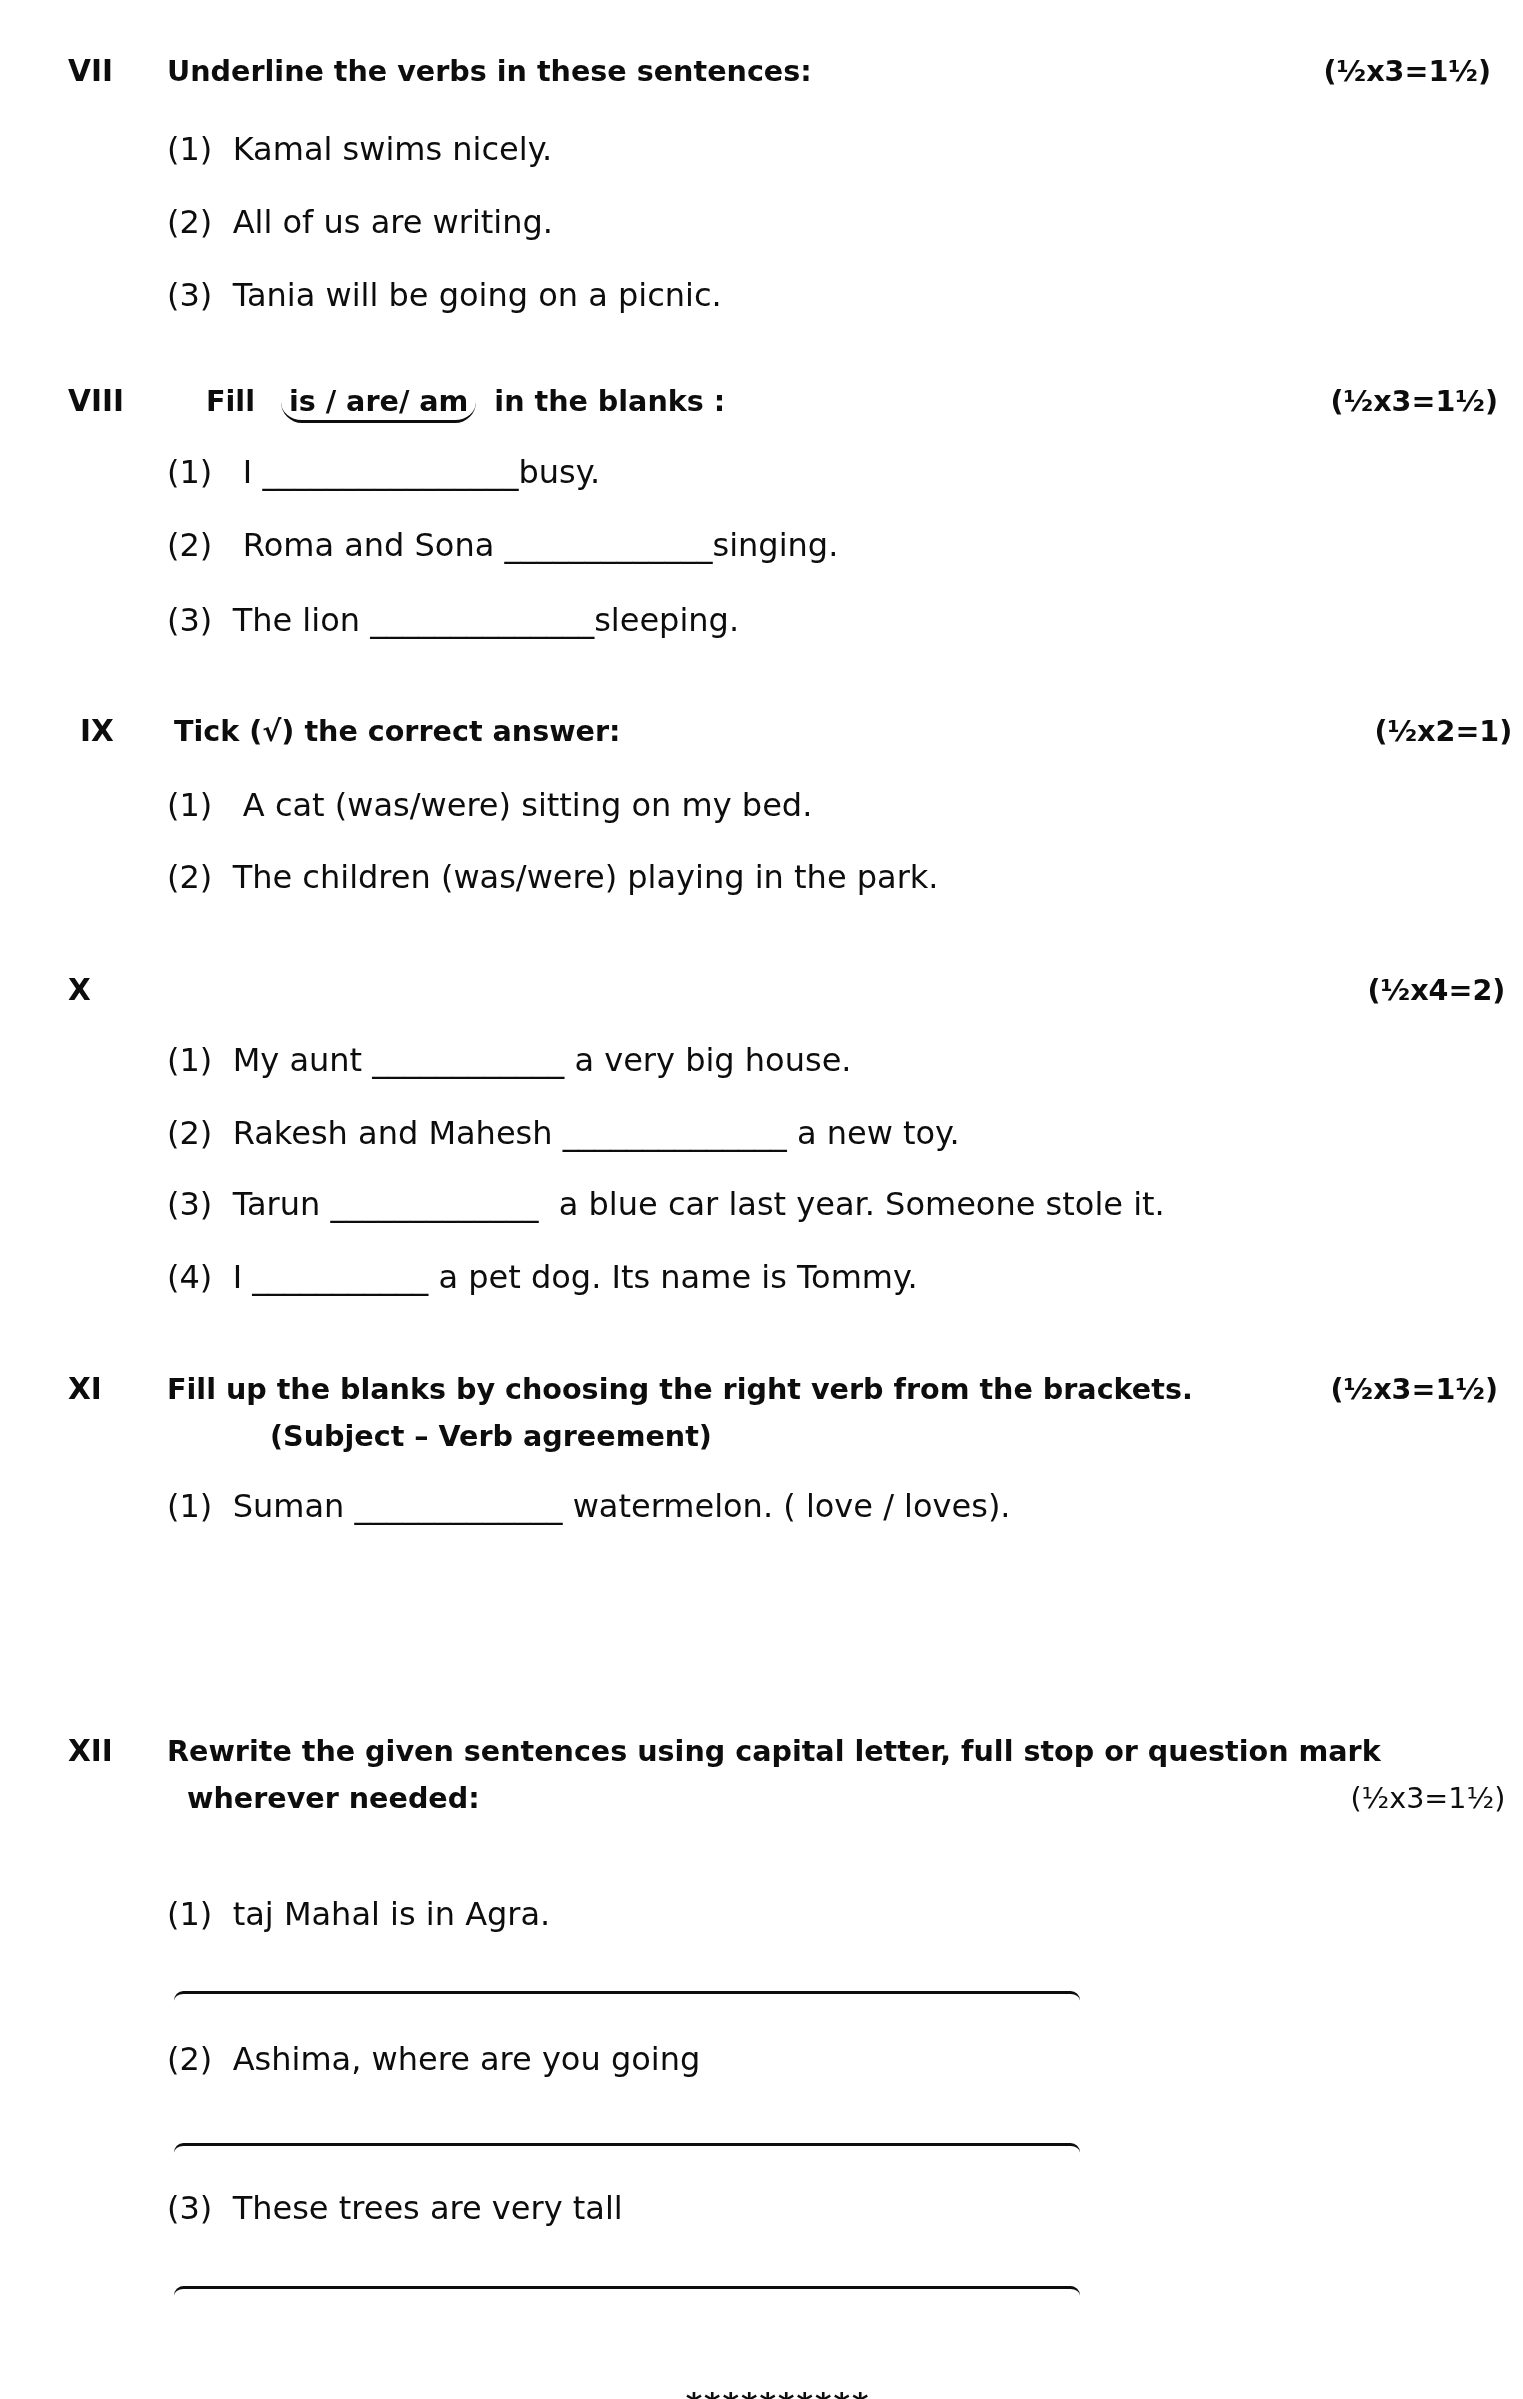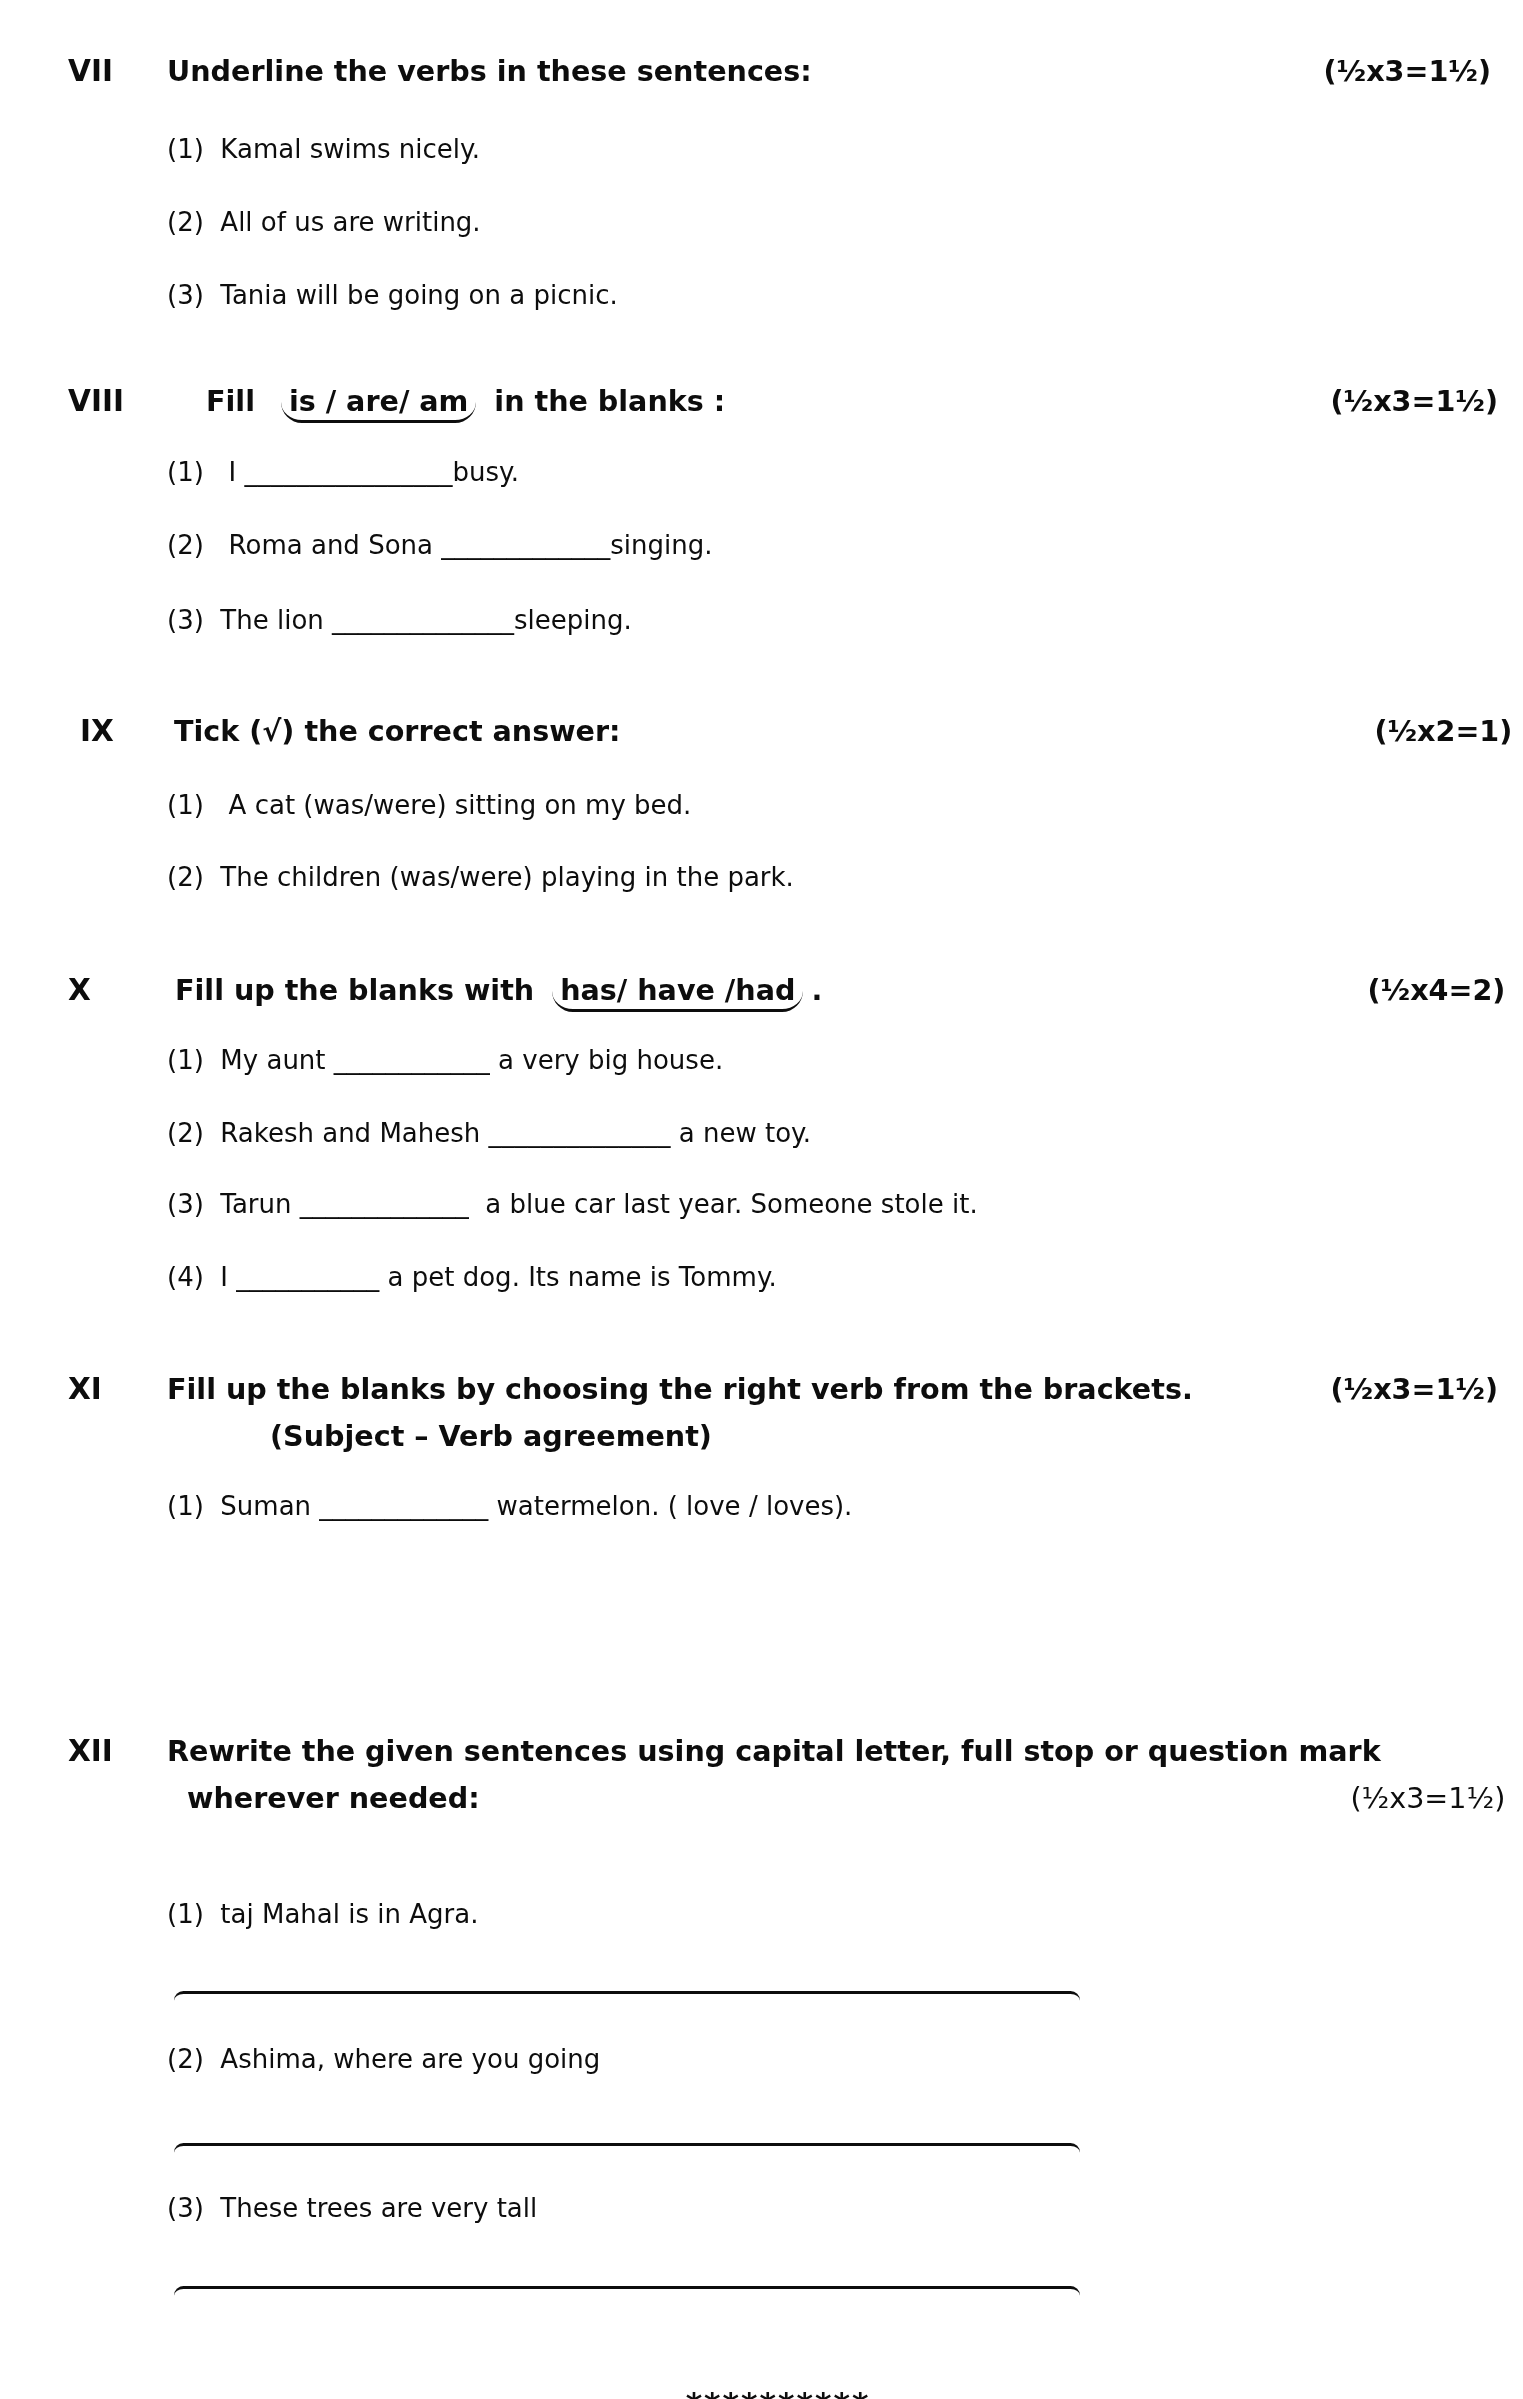"(1) Kamal swims nicely." .item { font-size: 26px -> 32px }
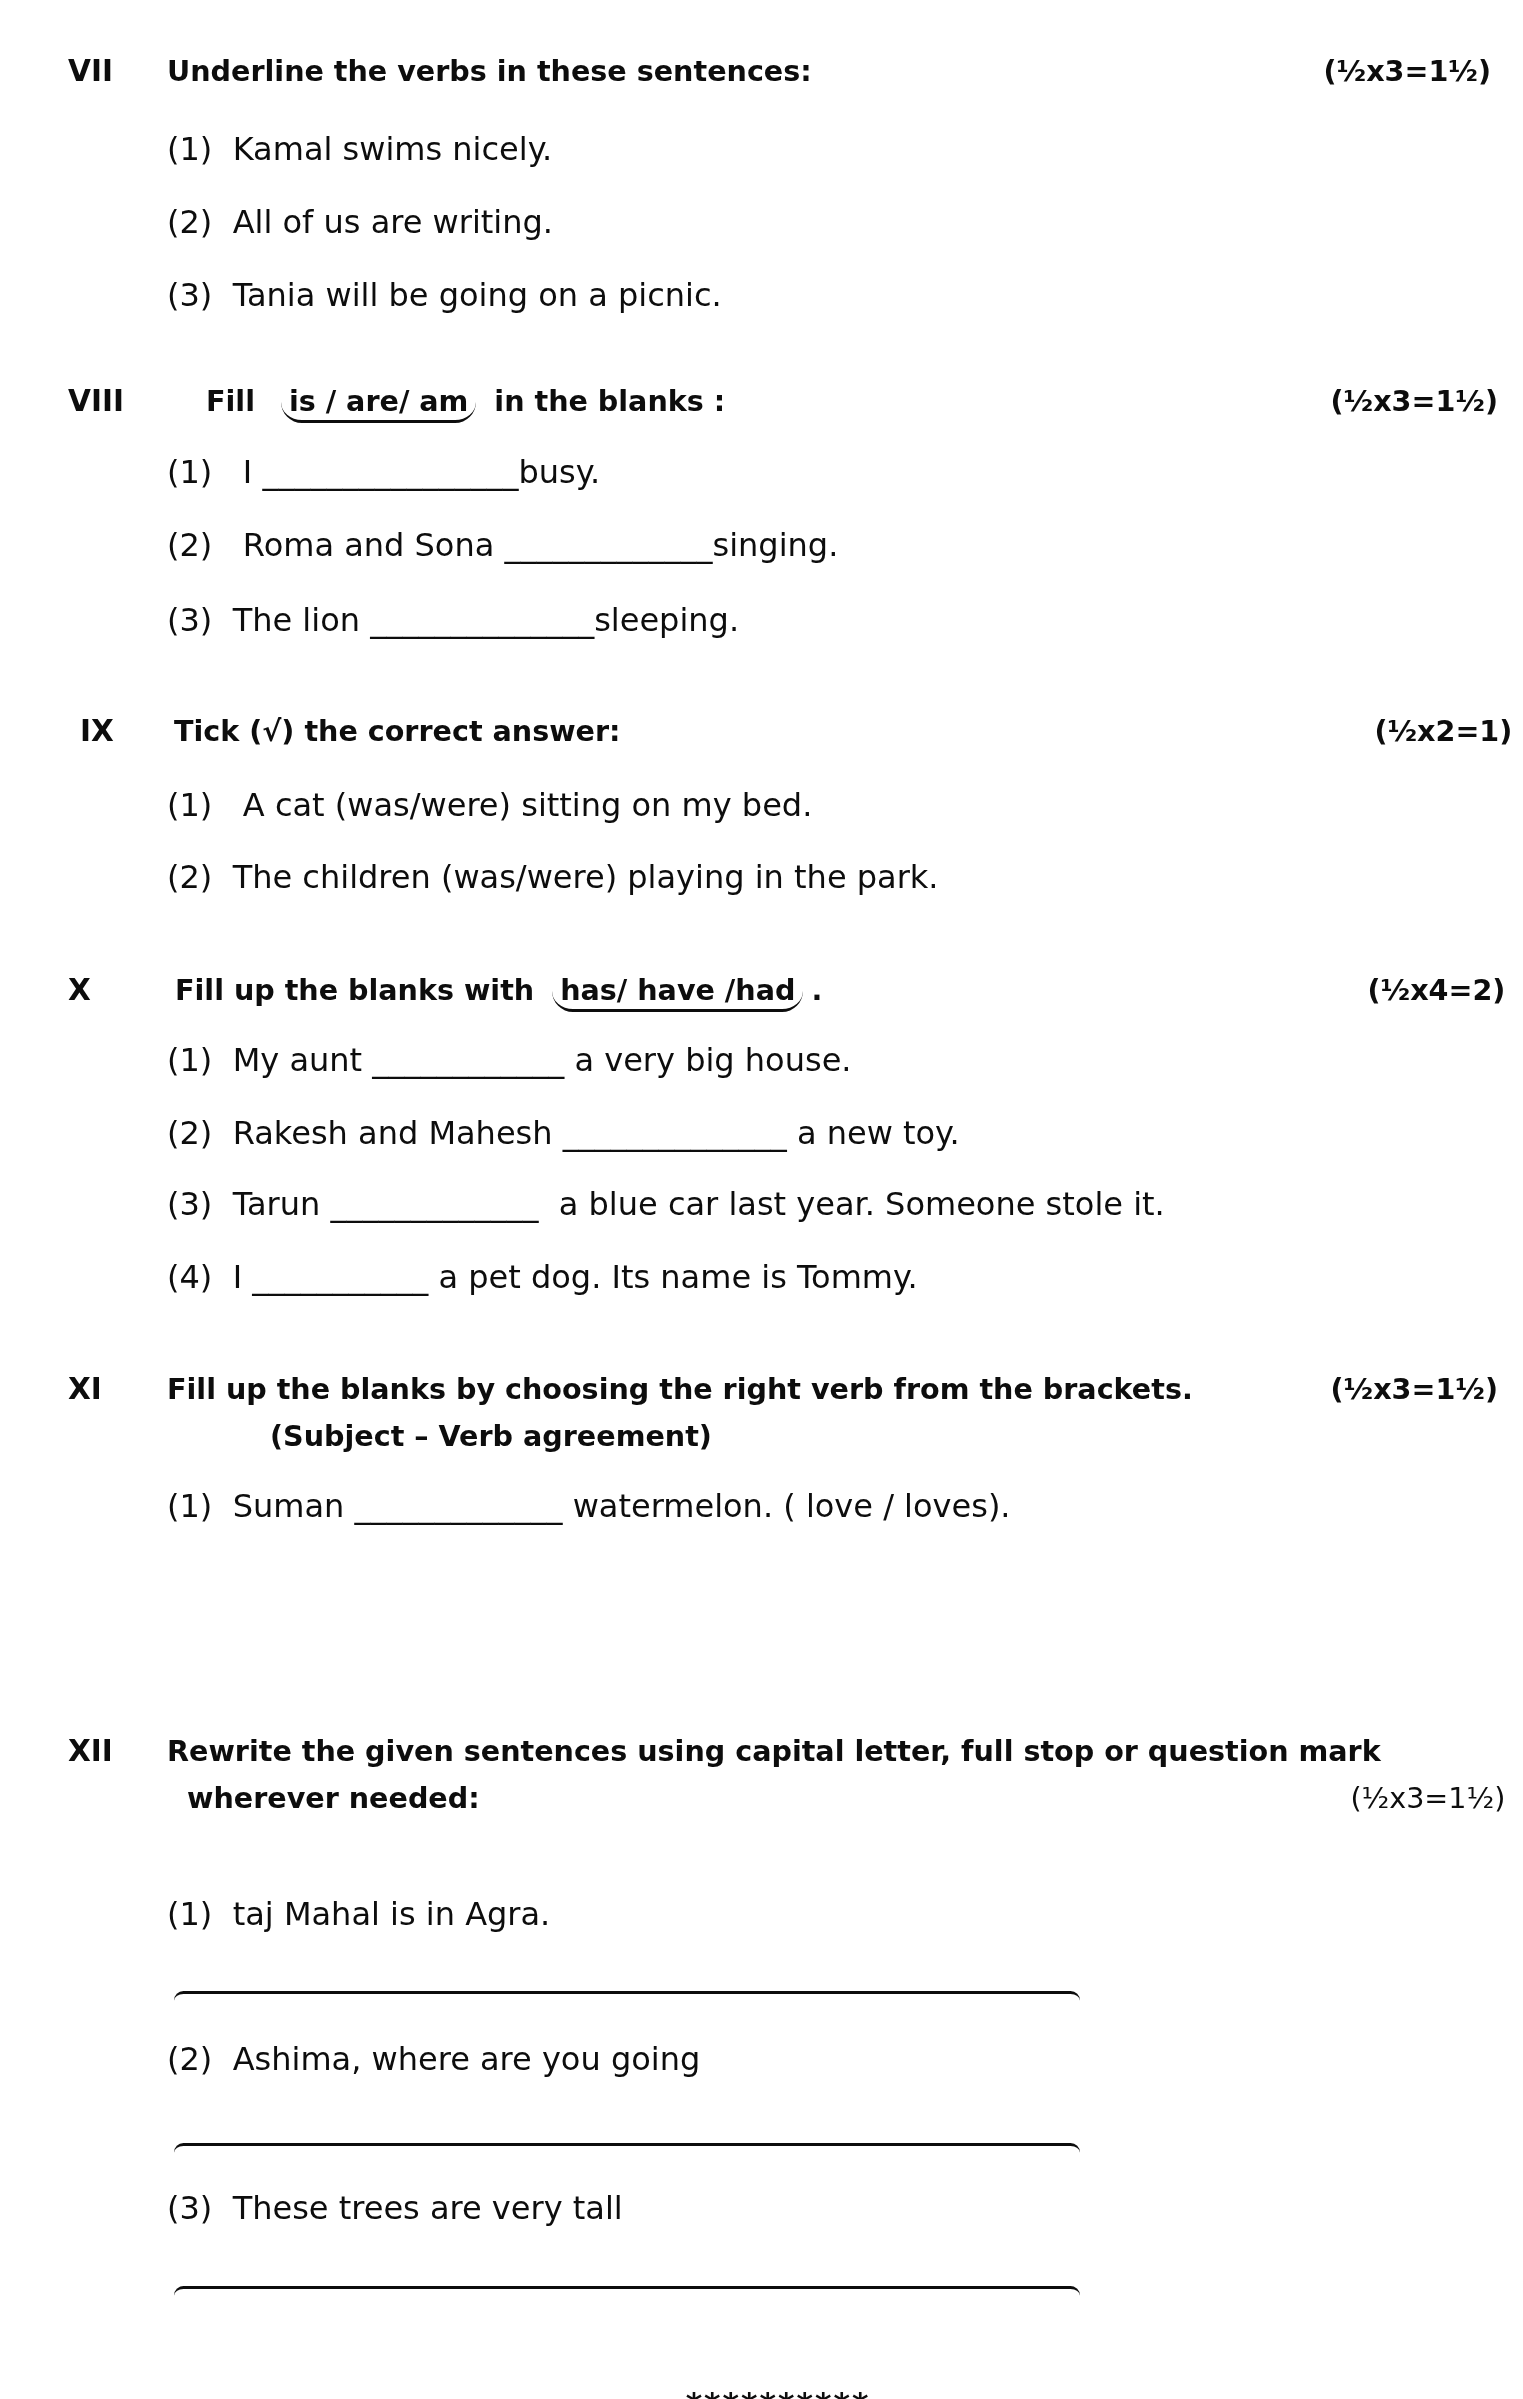"Fill up the blanks with" div.abs { html: <div><span>Fill up the blanks with </span><span>has/ have /had</span><span>.</span></div> -> none }
